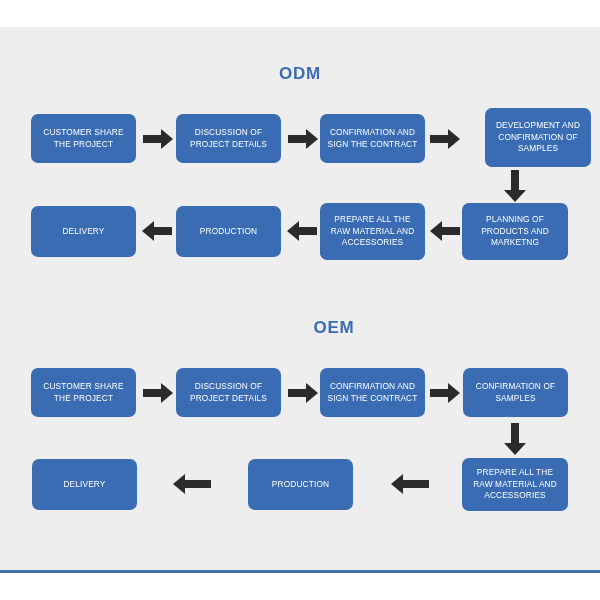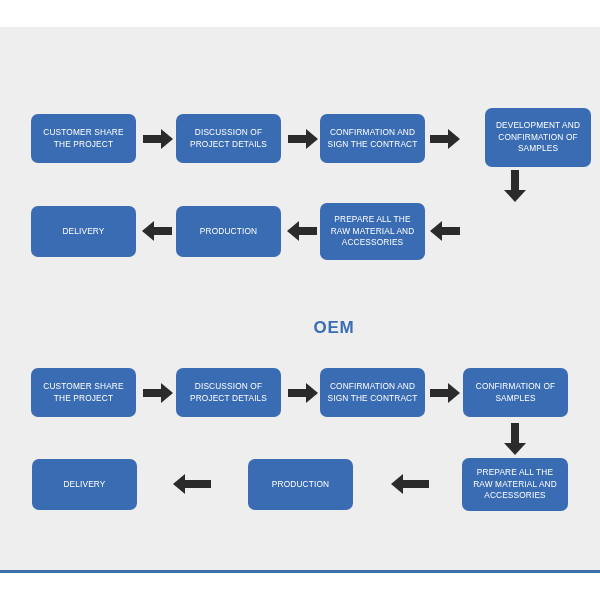"ODM" div.section-title { html: none -> <div>ODM</div> }
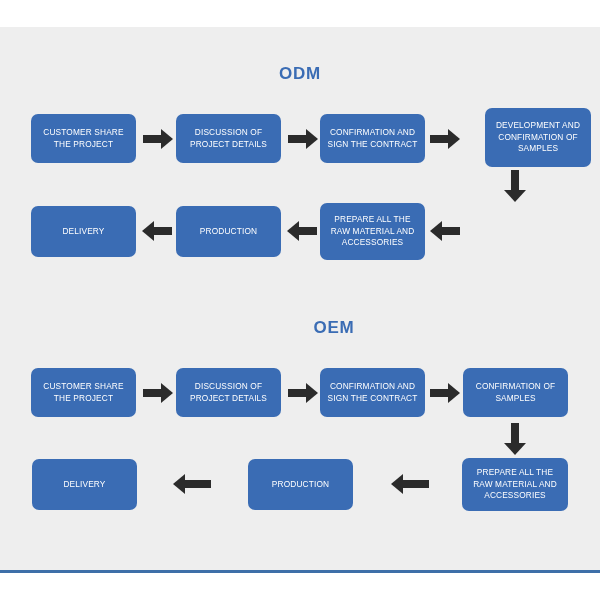"PLANNING OF" div.box { html: none -> <div> <span>PLANNING OF<br>PRODUCTS AND<br>MARKETNG</span> </div> }
